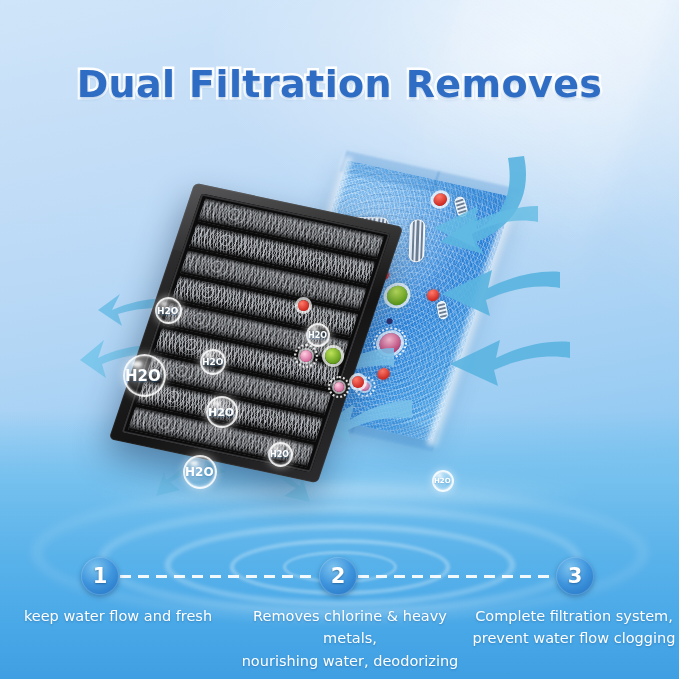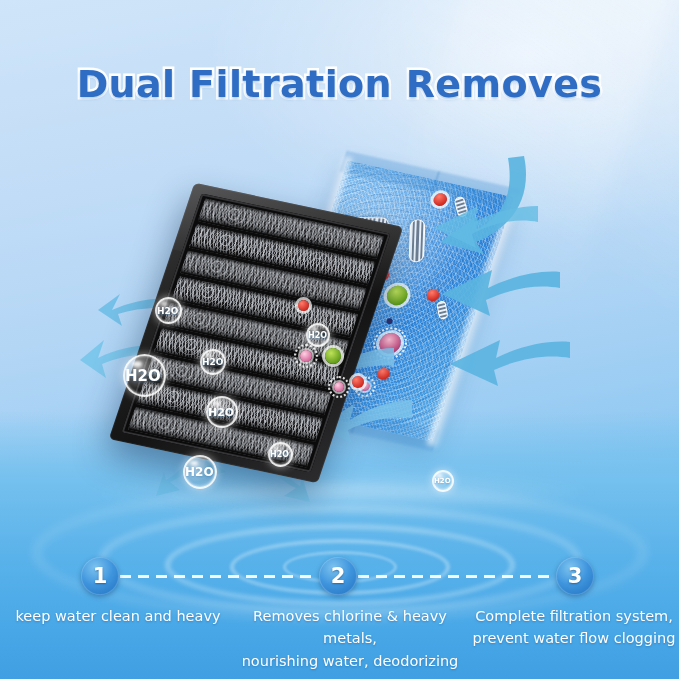"keep water clean and heavy" div { text: clean and heavy -> flow and fresh }
